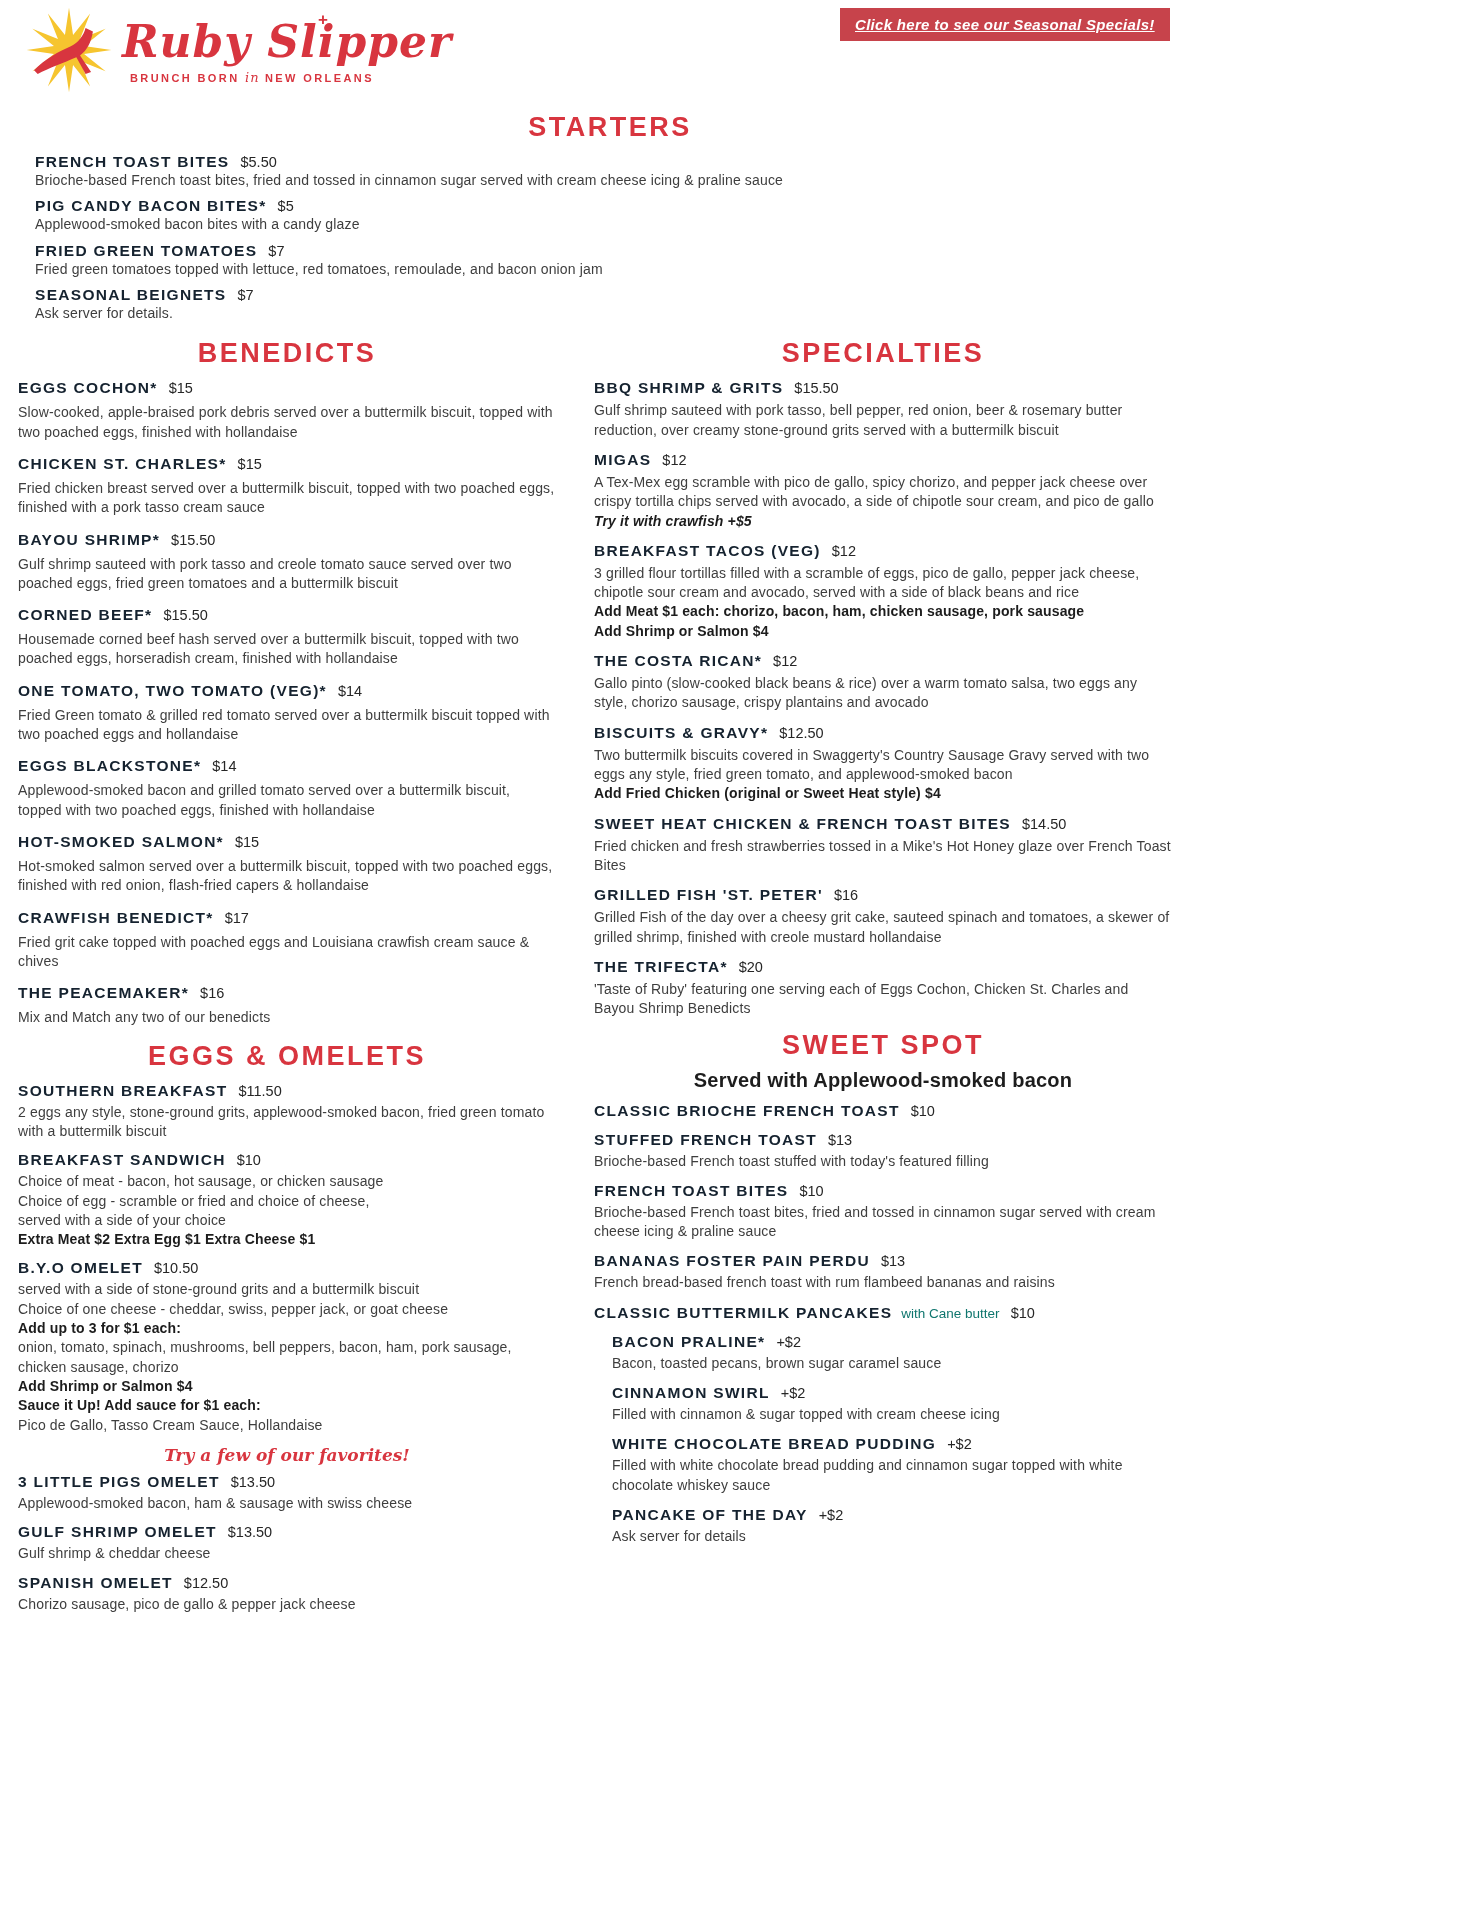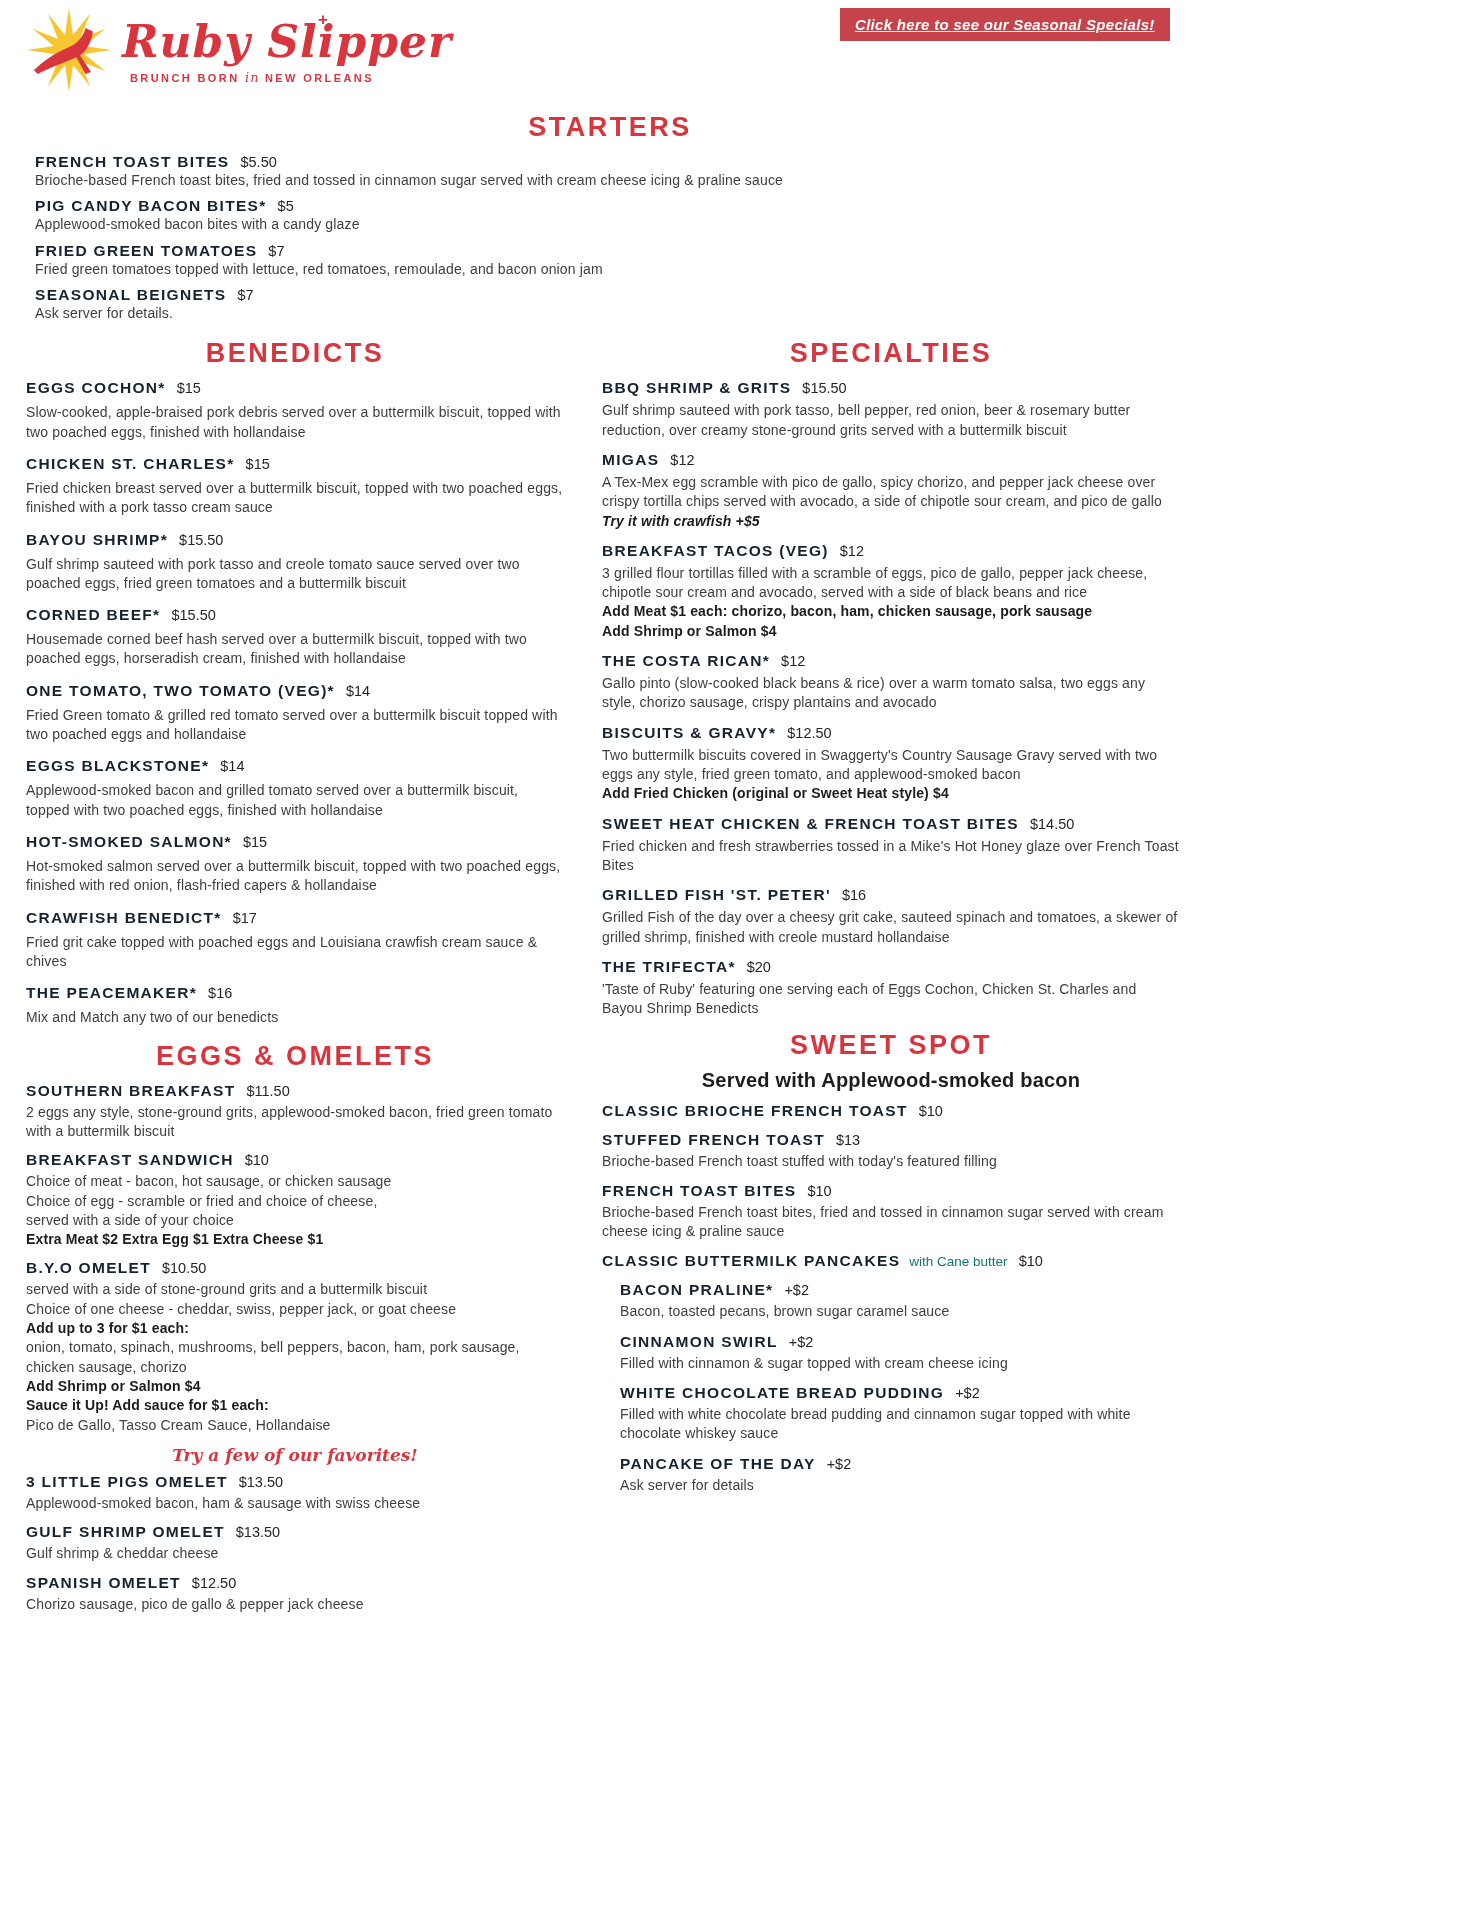"BENEDICTS" .columns { padding-left: 26px -> 18px }
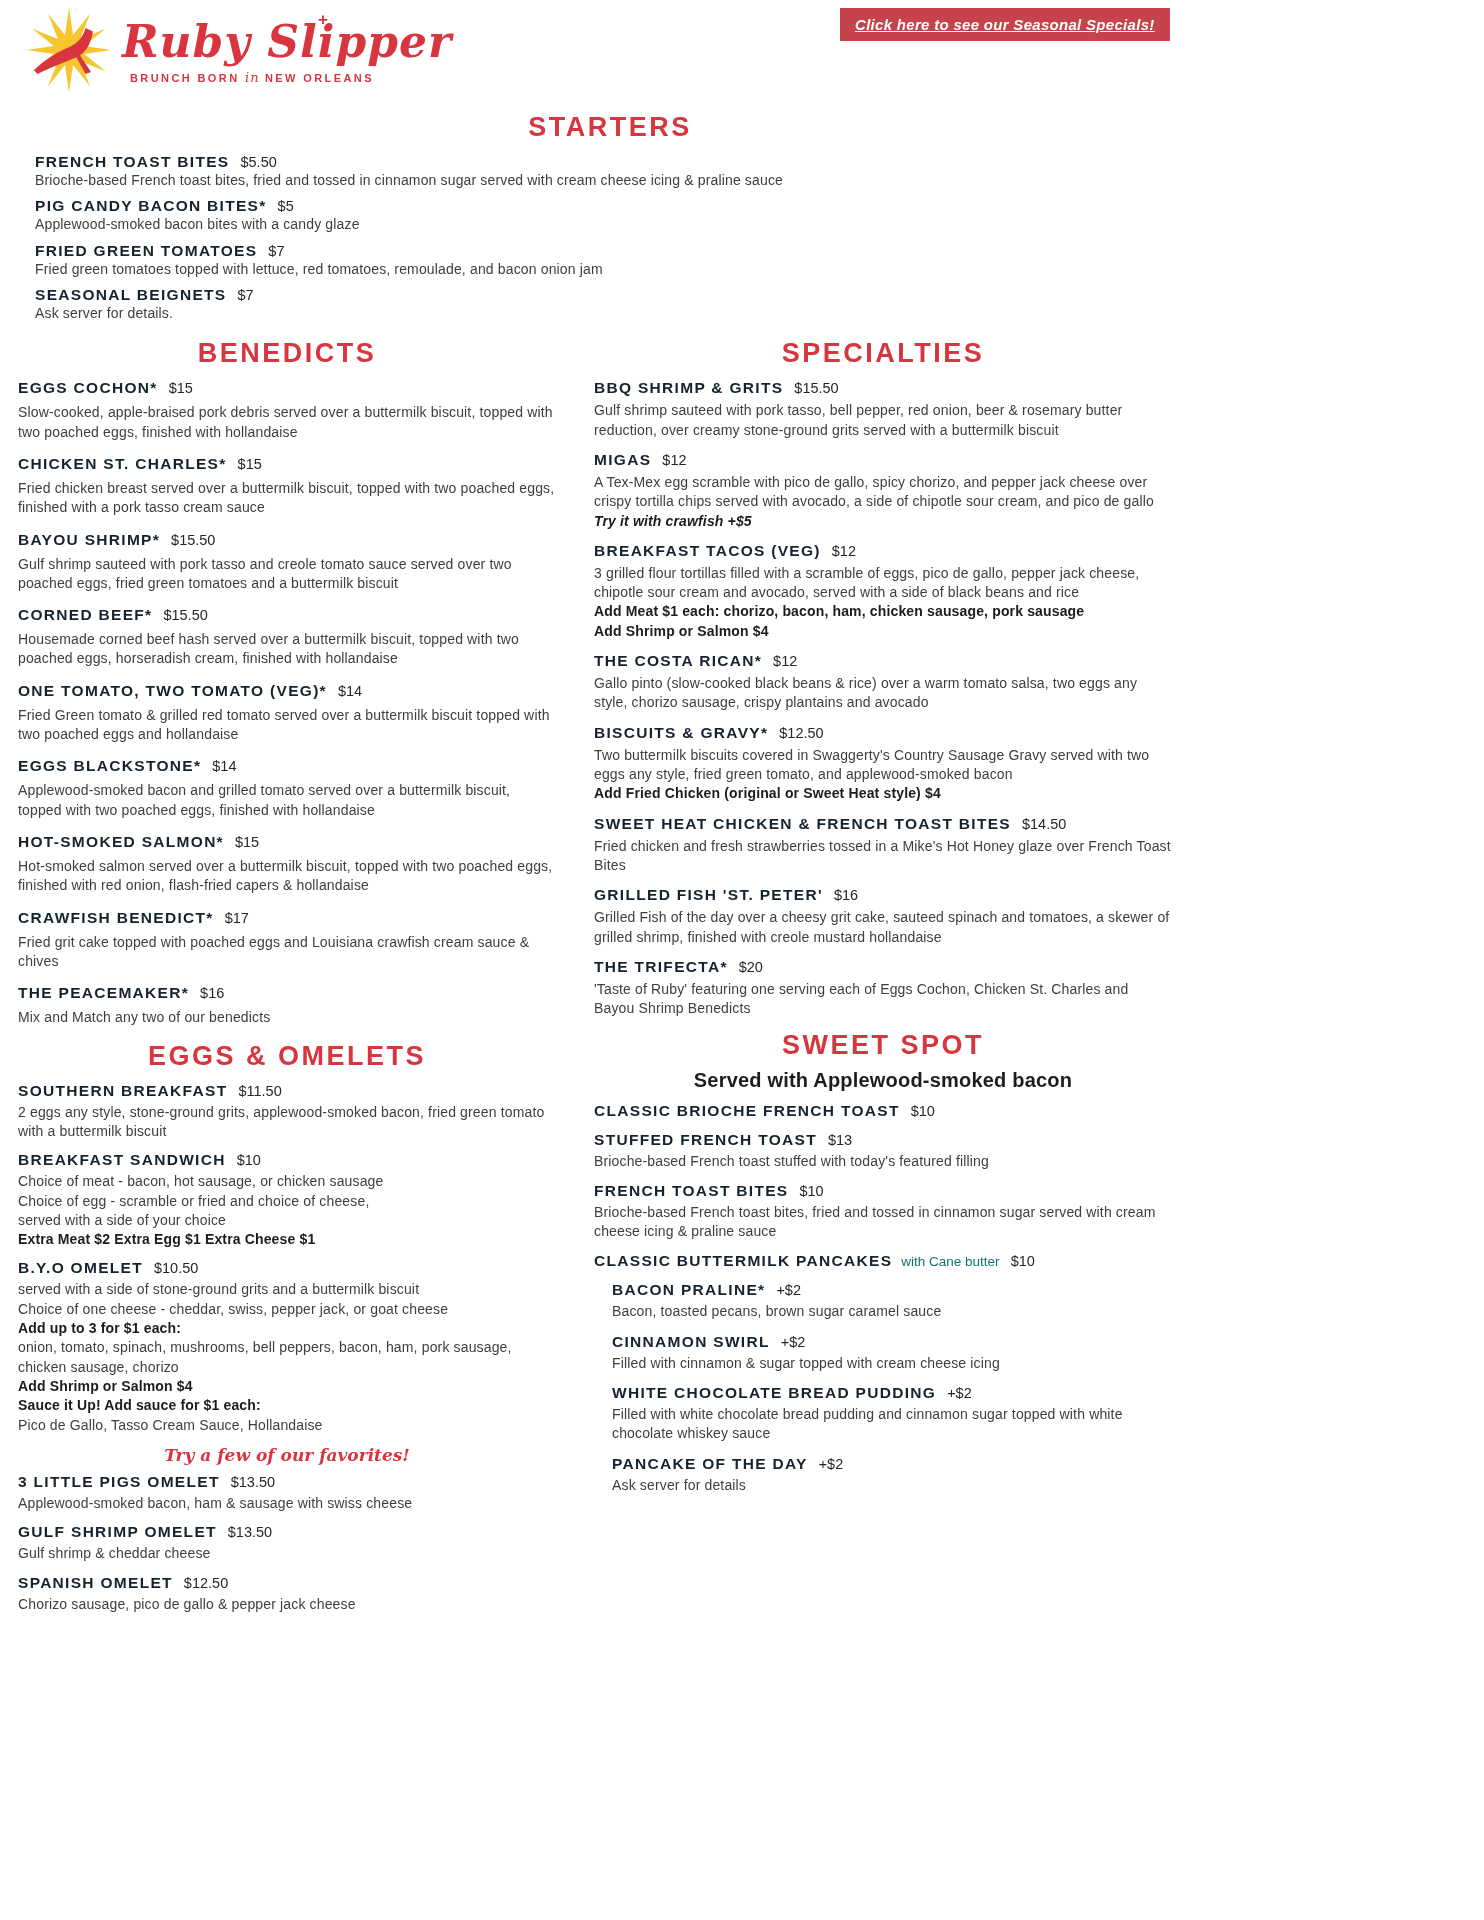"BANANAS FOSTER PAIN PERDU $13" div.menu-item { html: none -> <div> <div><span>BANANAS FOSTER PAIN PERDU</span><span>$13</span></div> <div>French bread-based french toast with rum flambeed bananas and raisins</div> </div> }
